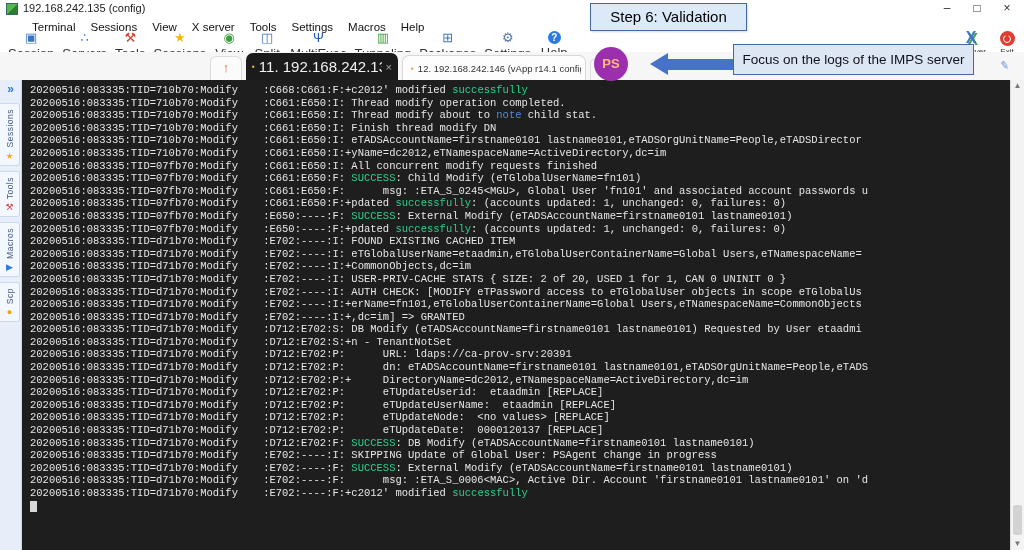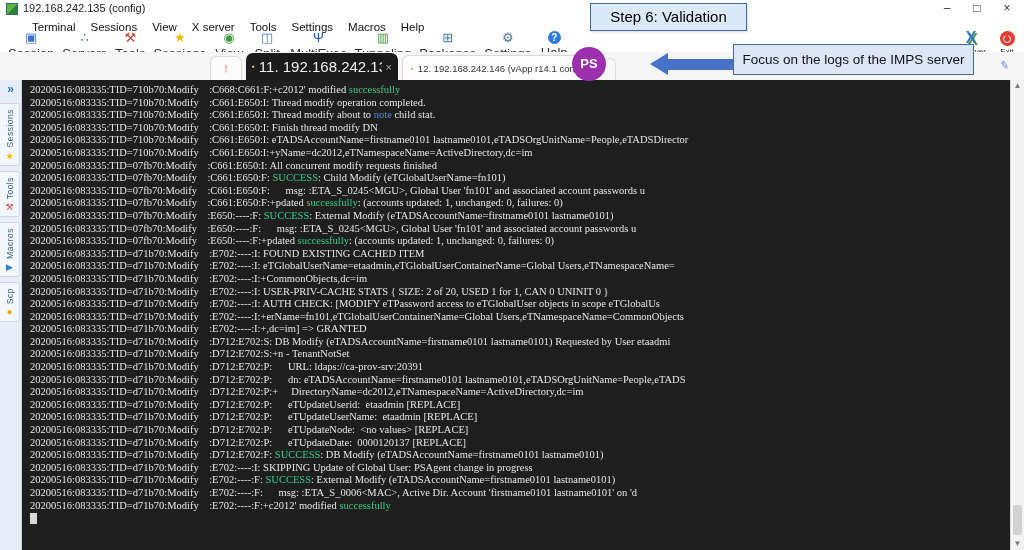"PS" .avatar { color: #ffffff -> #fdba74; left: 572px -> 594px }
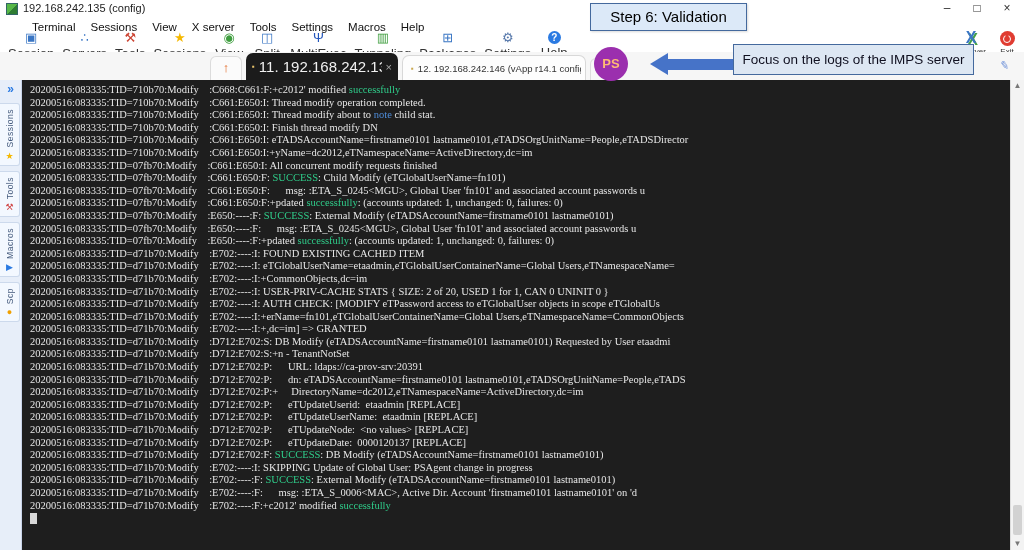"20200516:083335:TID=710b70:Modify" .terminal { font-family: Liberation Serif, serif -> Liberation Mono, monospace }
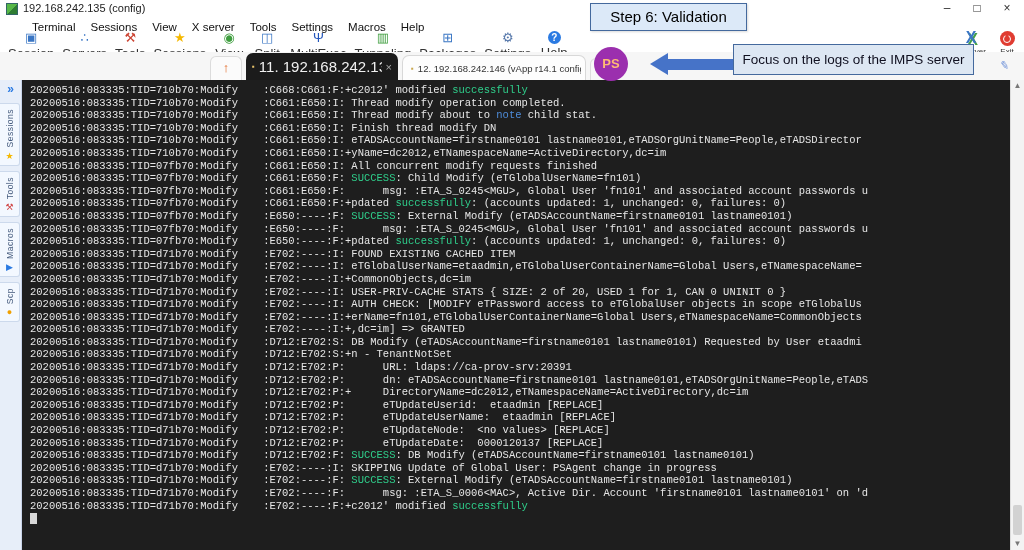"20200516:083335:TID=07fb70:Modify :E650:----:F: msg:" div.term-line { html: <div><span>20200516:083335:TID=07fb70:Modify :E650:----:F: msg: :ETA_S_0245&lt;MGU&gt;, Global User 'fn101' and associated account passwords u</span></div> -> none }
